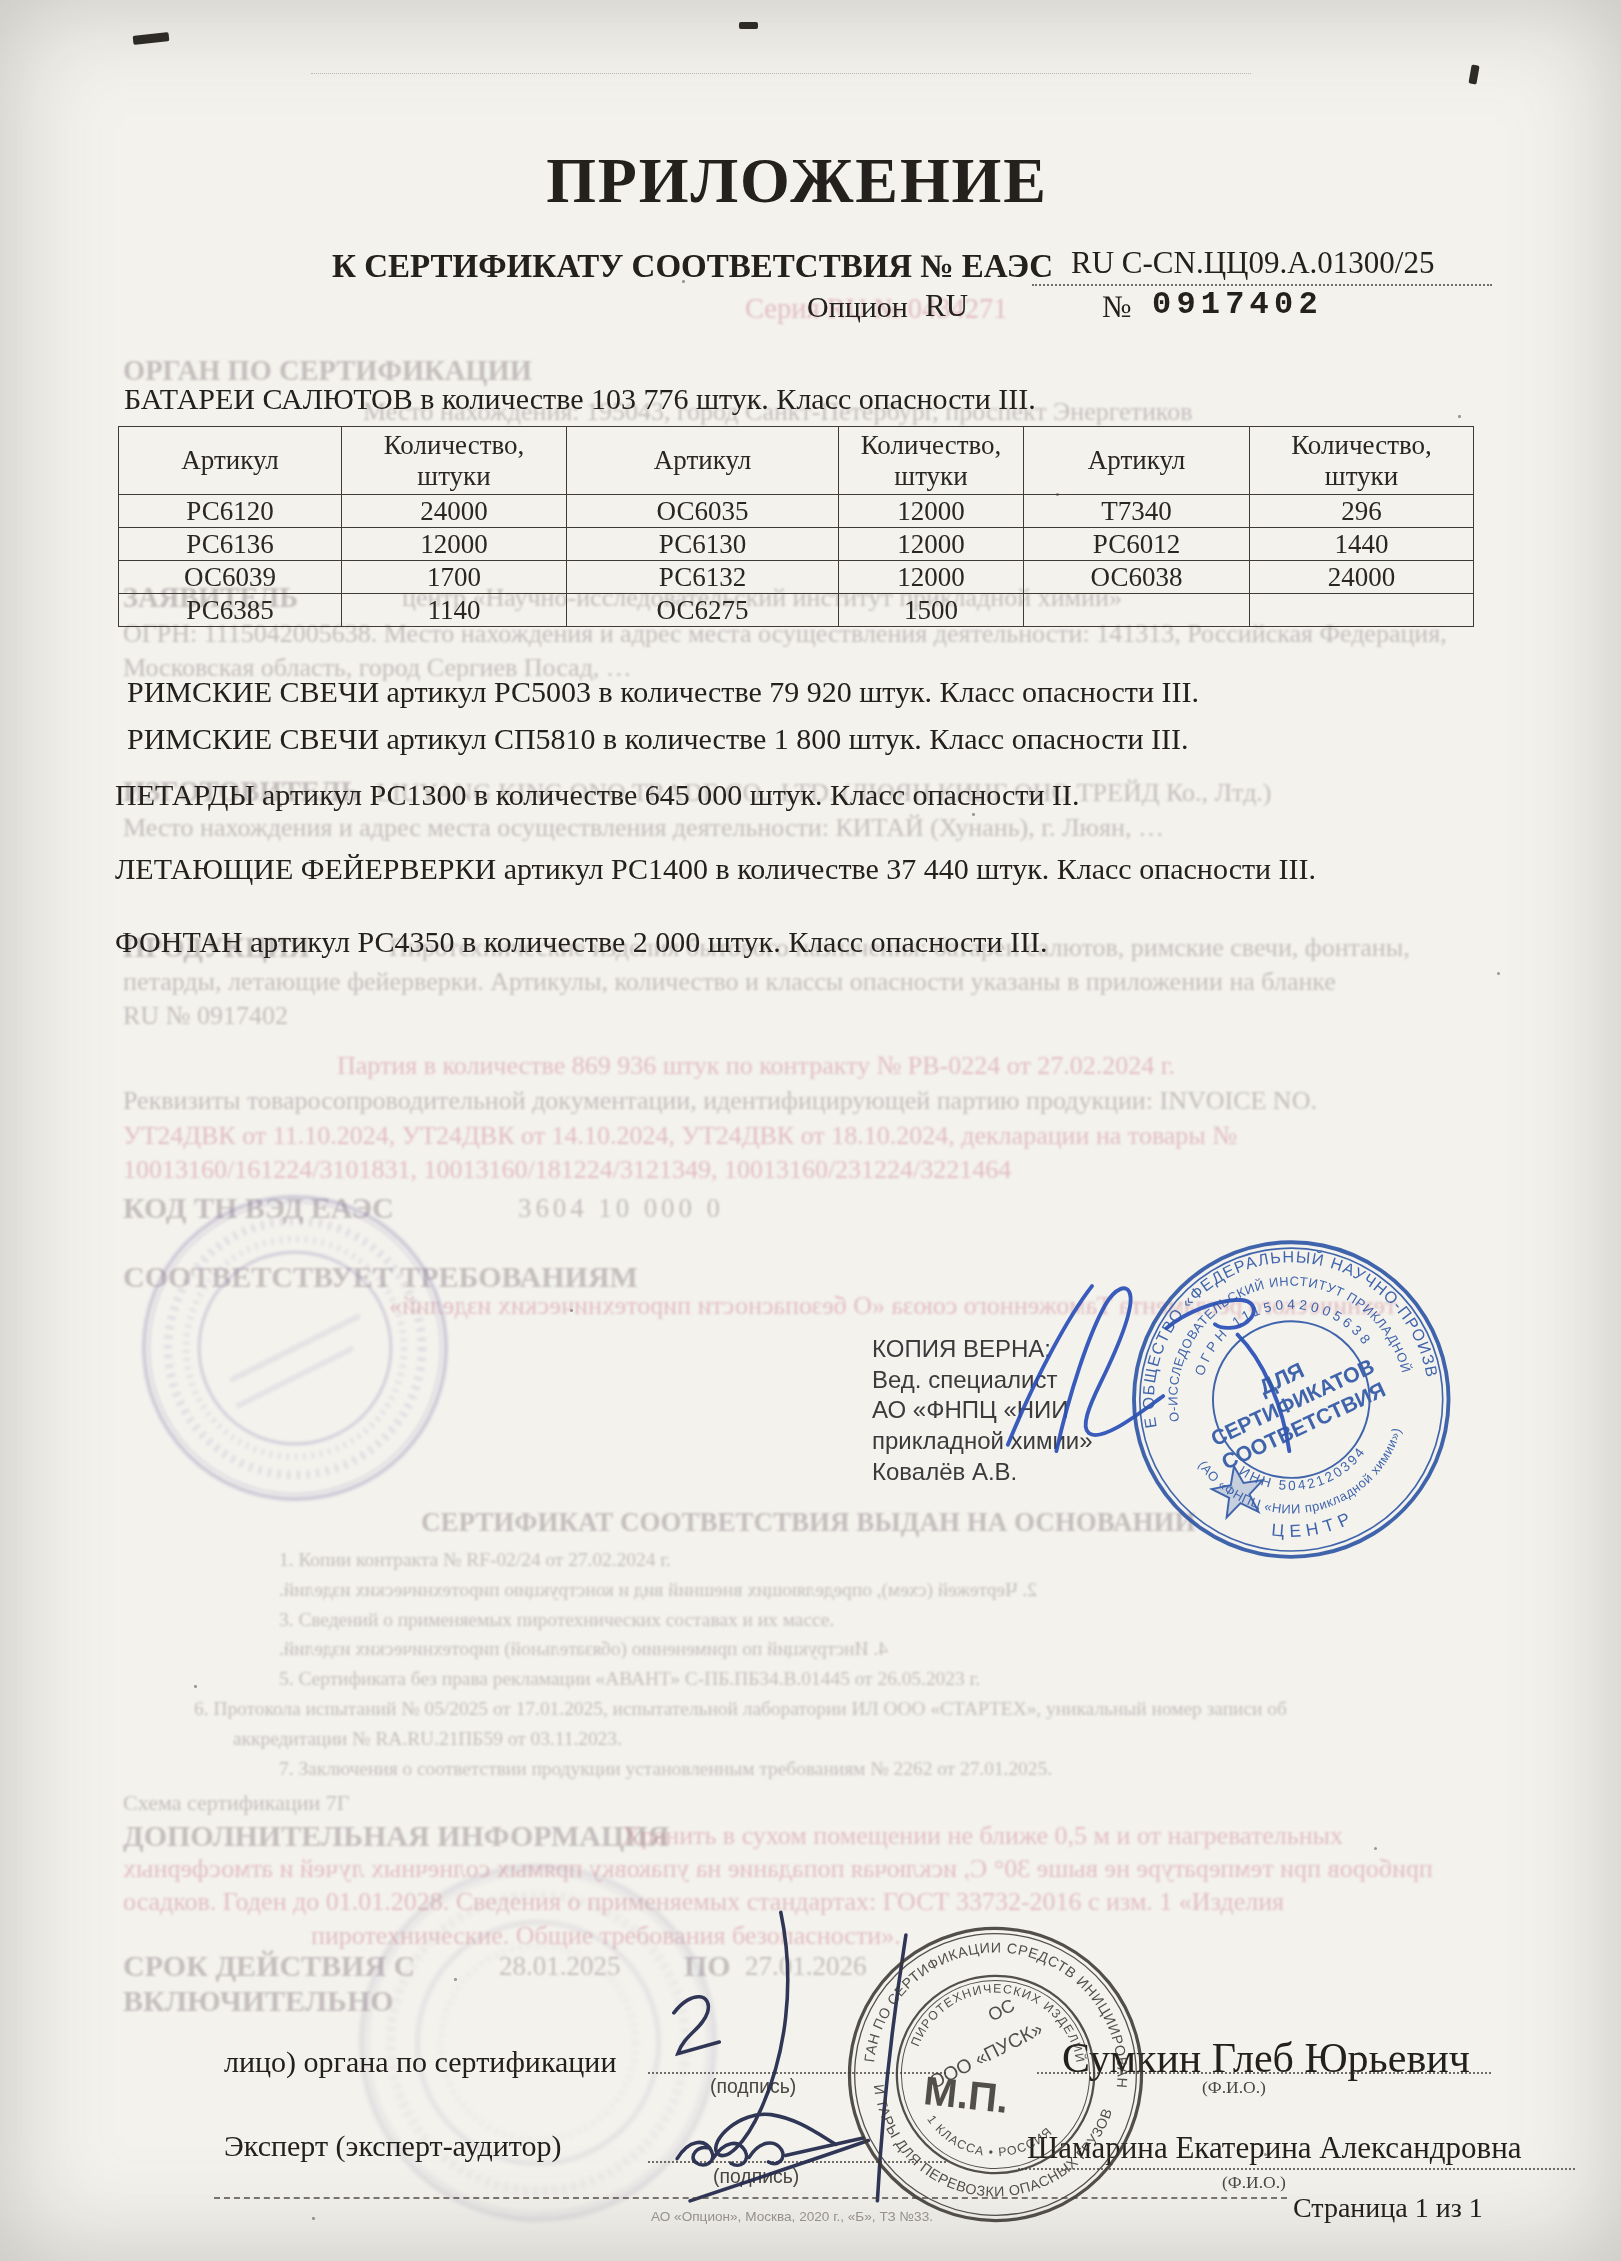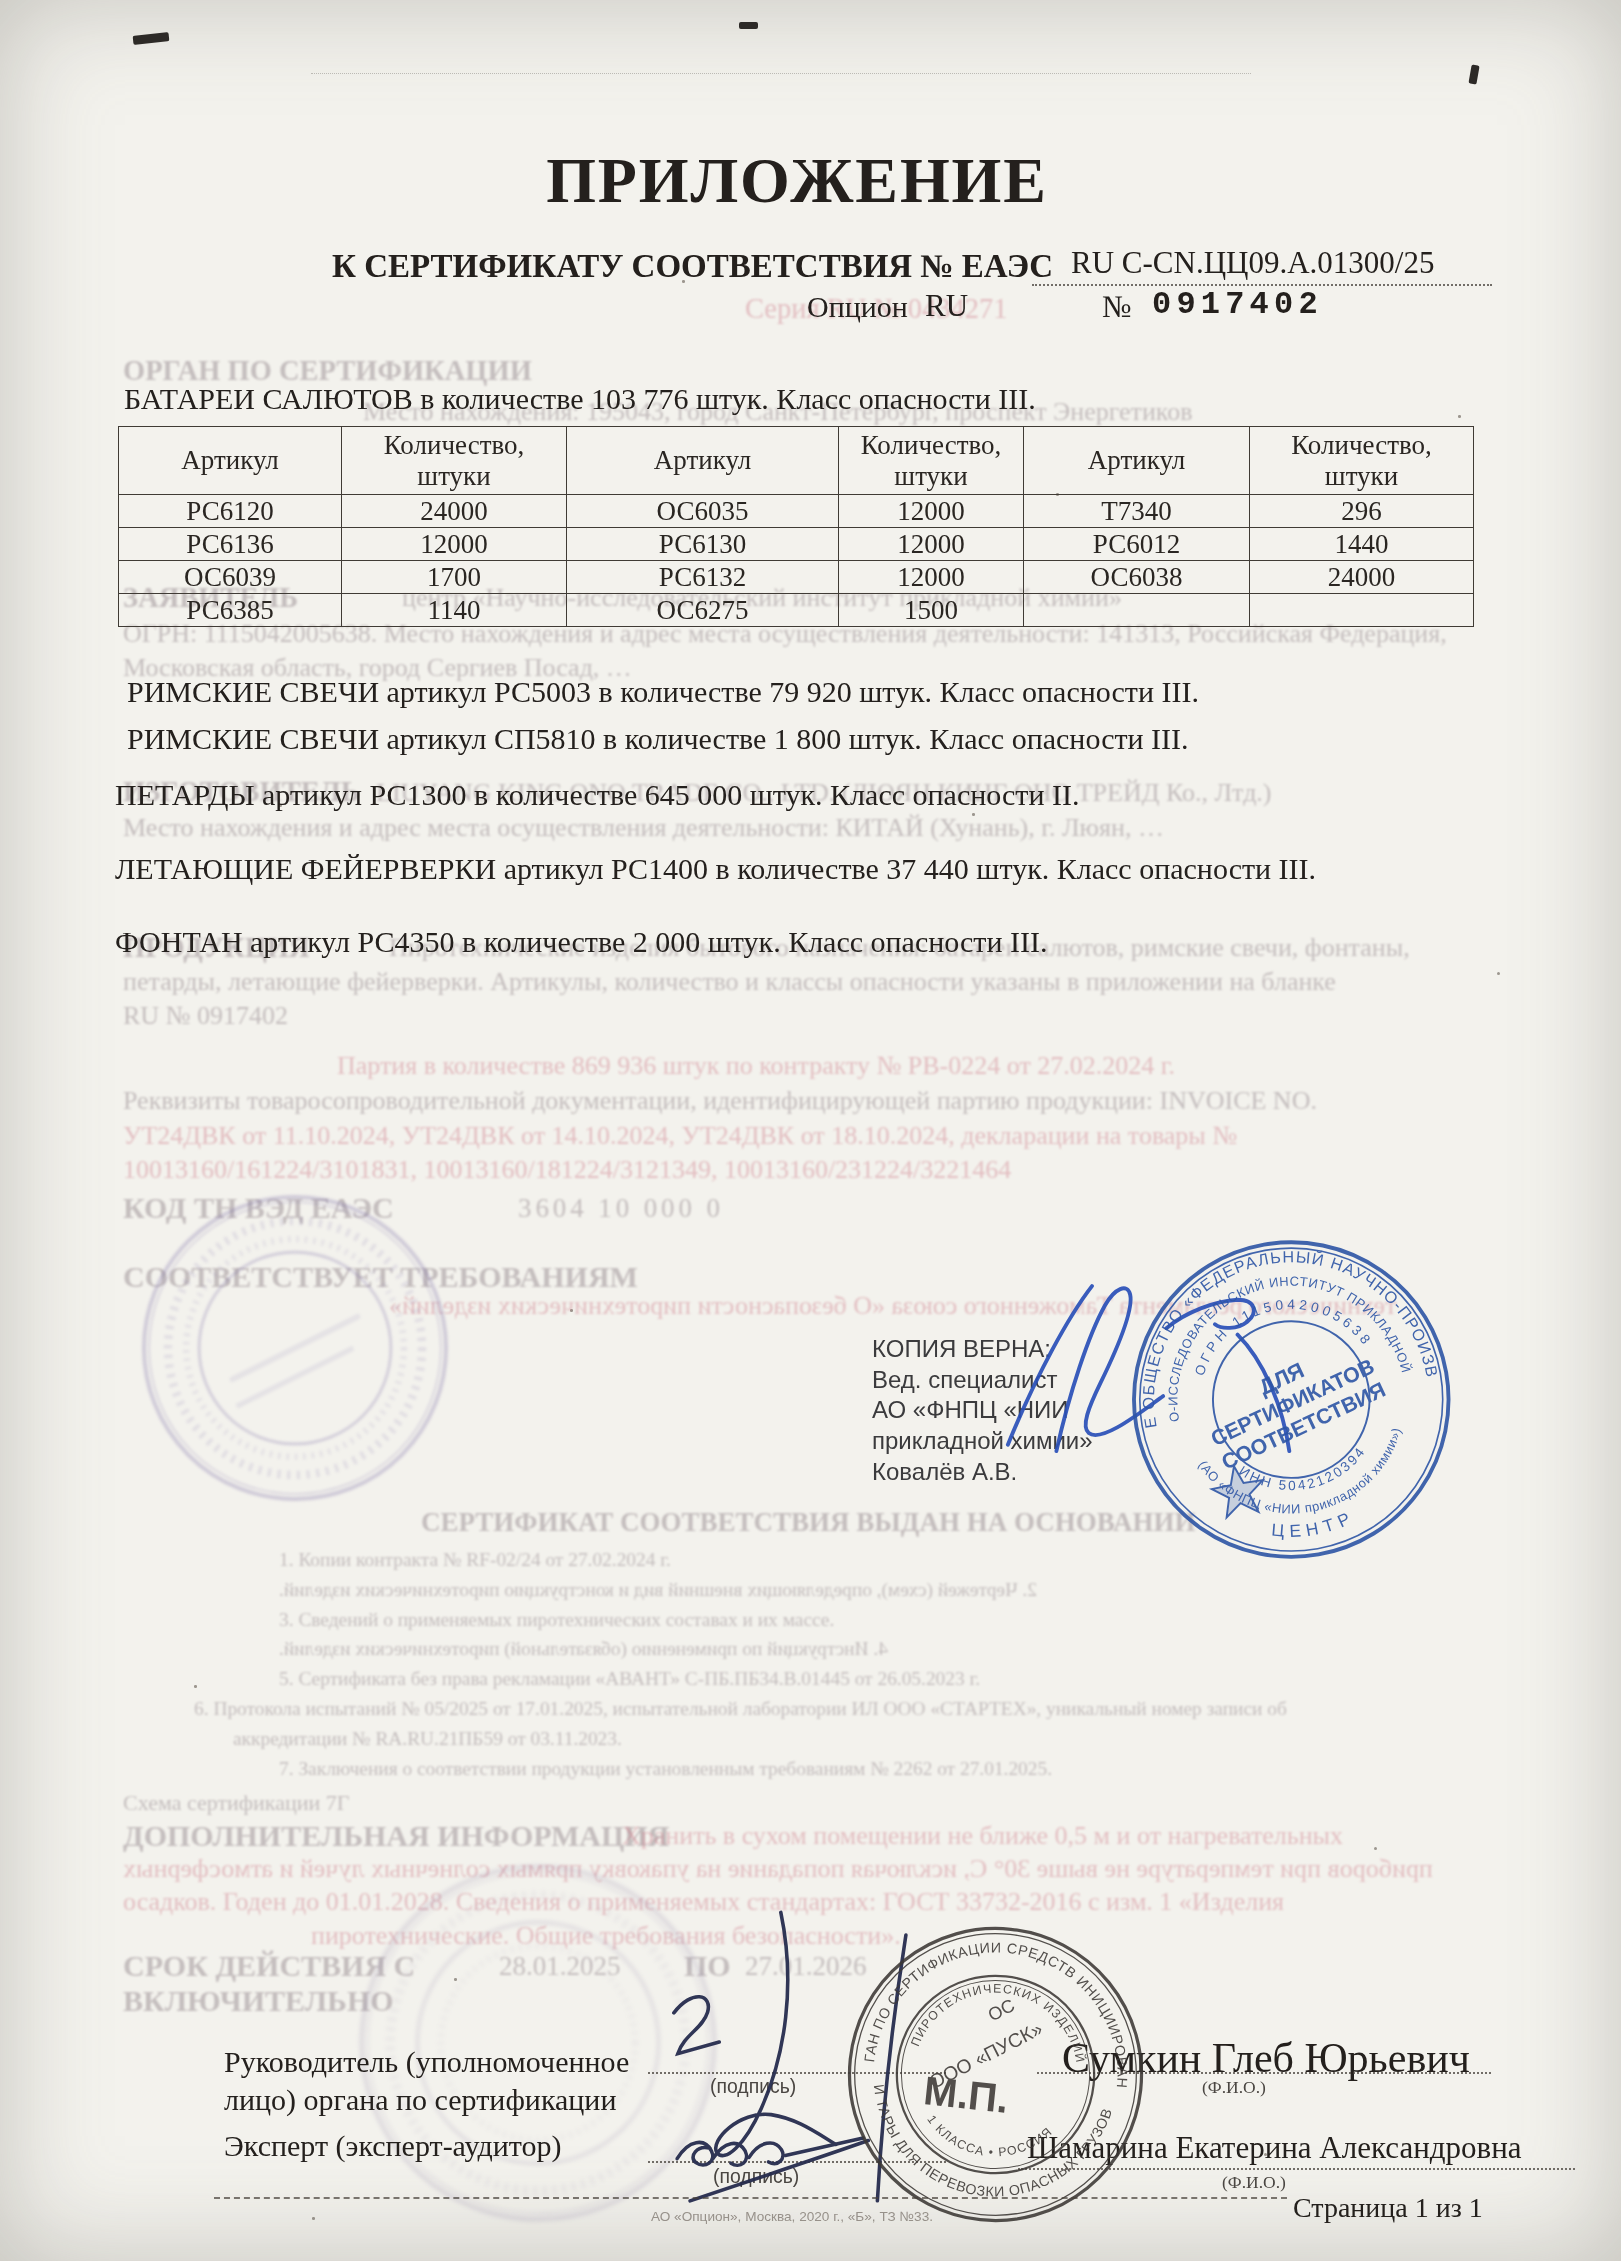"К СЕРТИФИКАТУ СООТВЕТСТВИЯ № ЕАЭС" .line { text-align: none -> center }
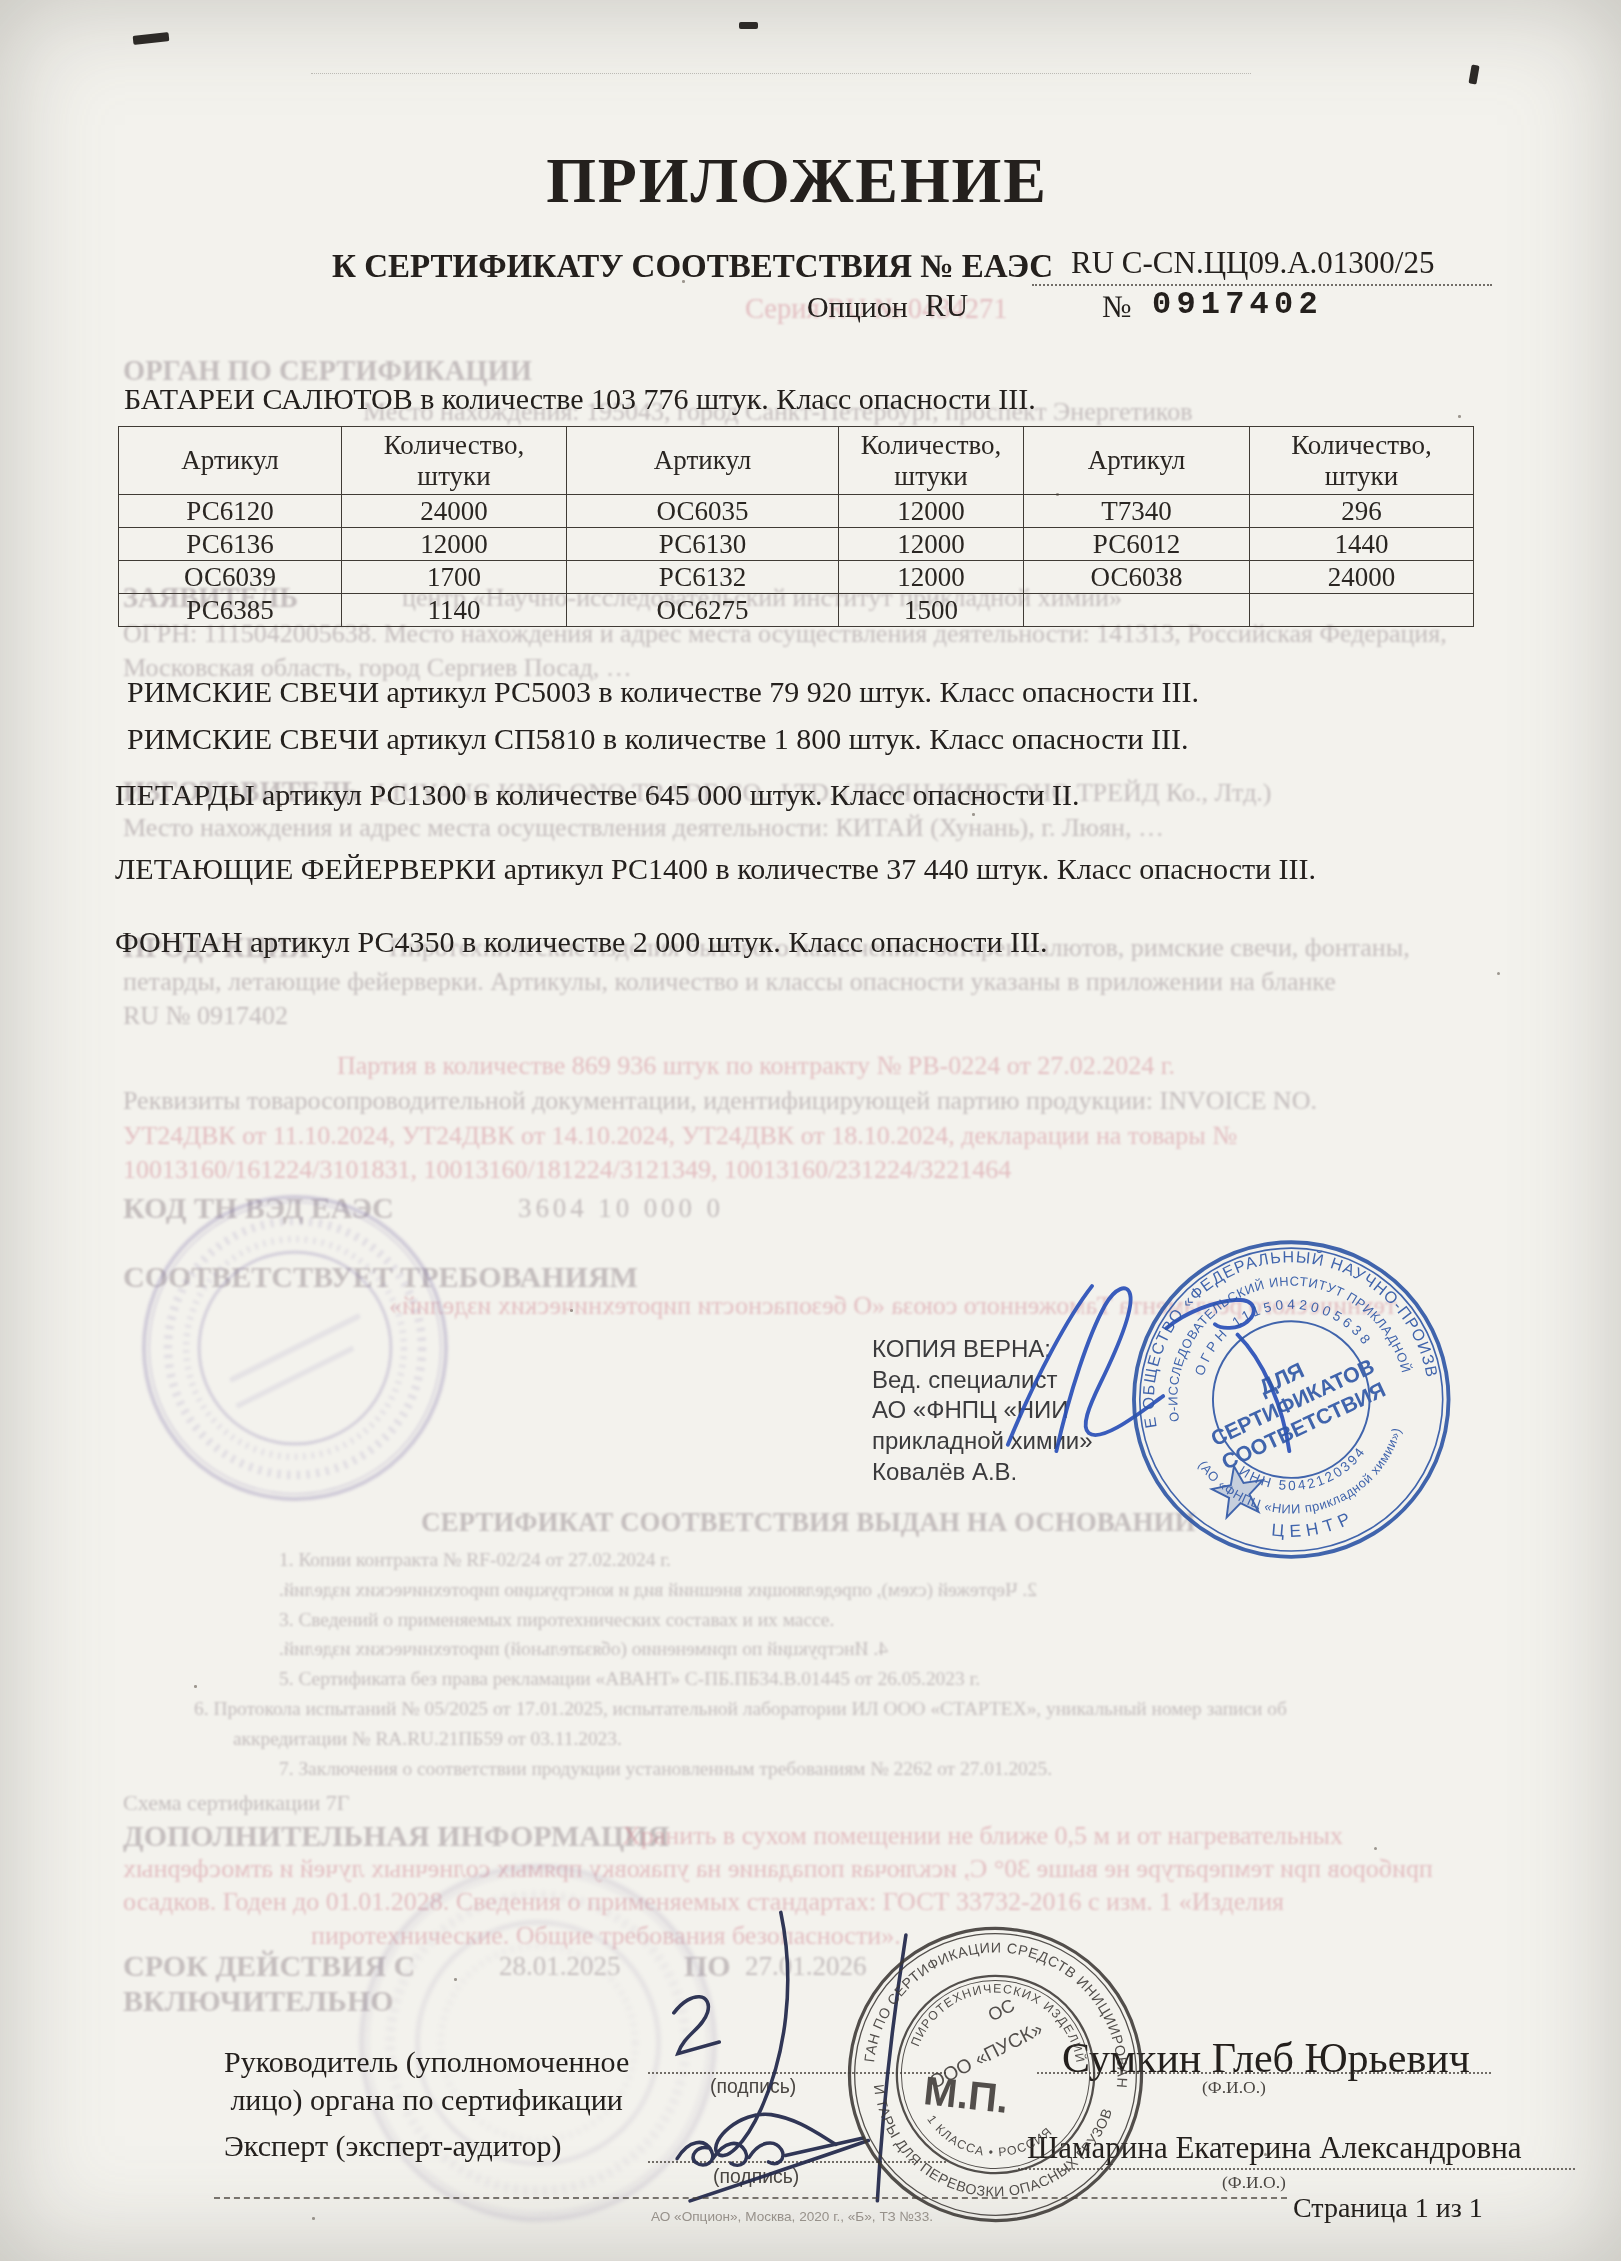"Руководитель (уполномоченное" div.line { html: <div>Руководитель (уполномоченное</div> -> none }
